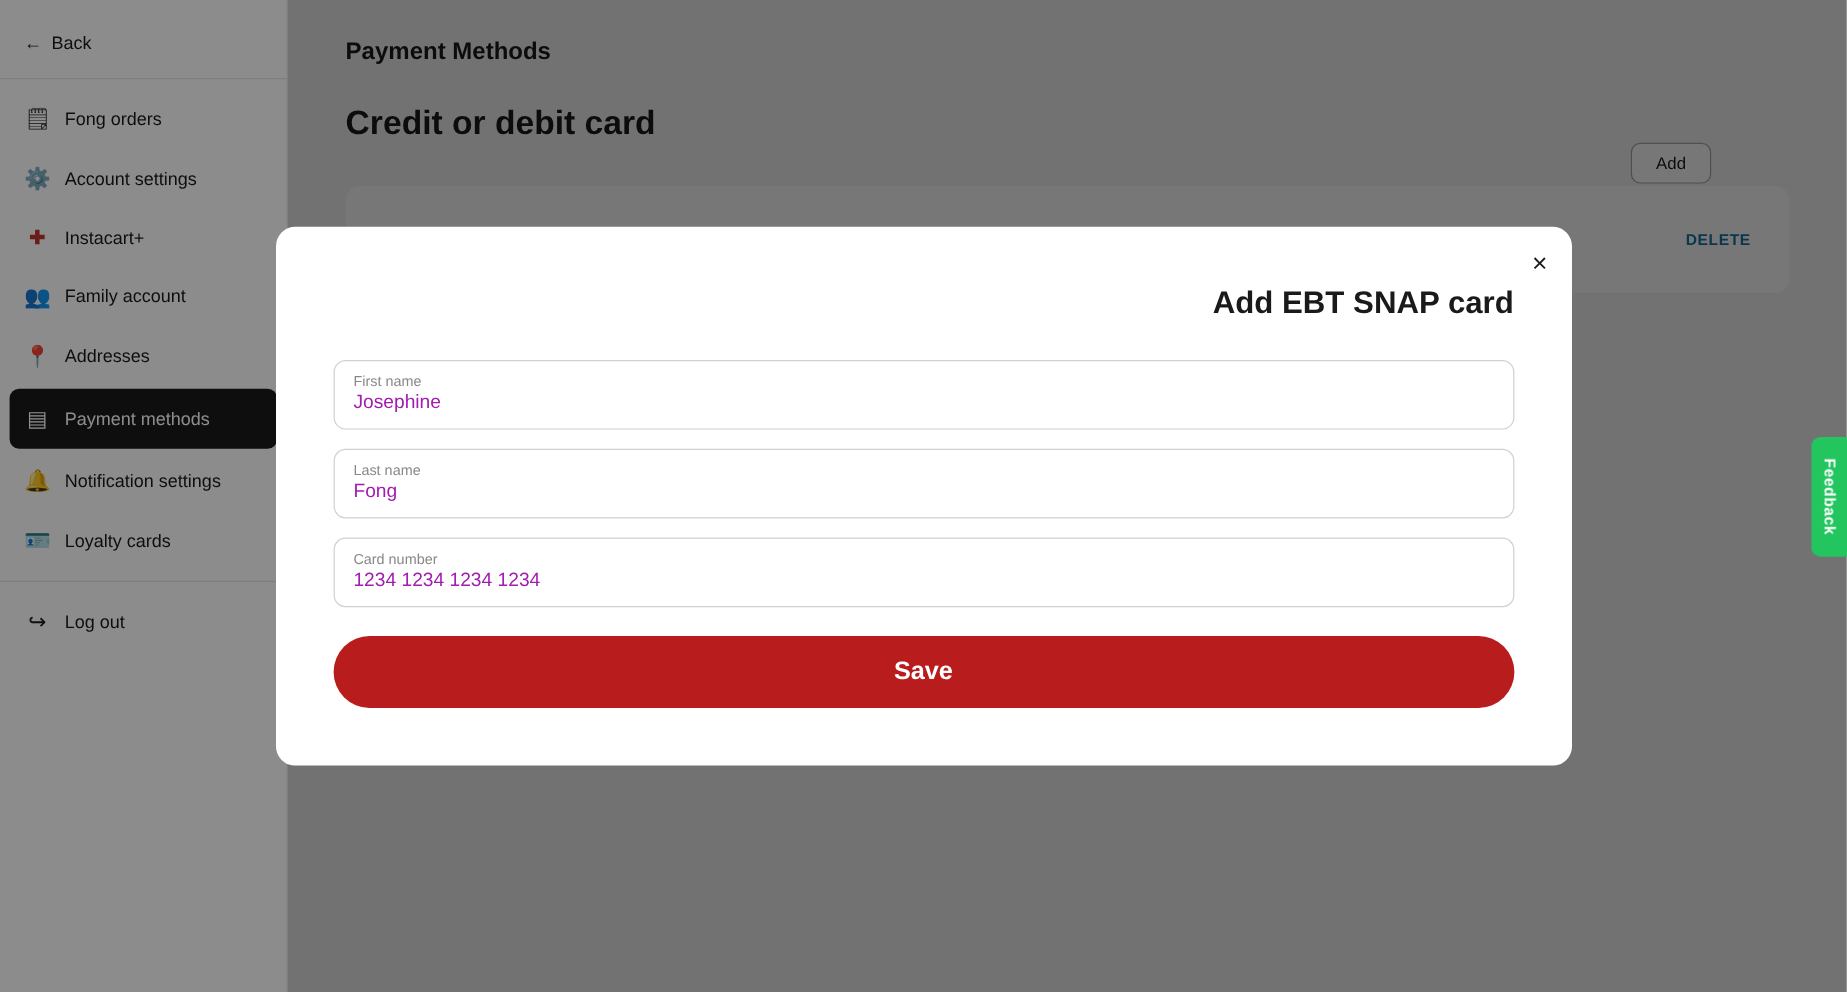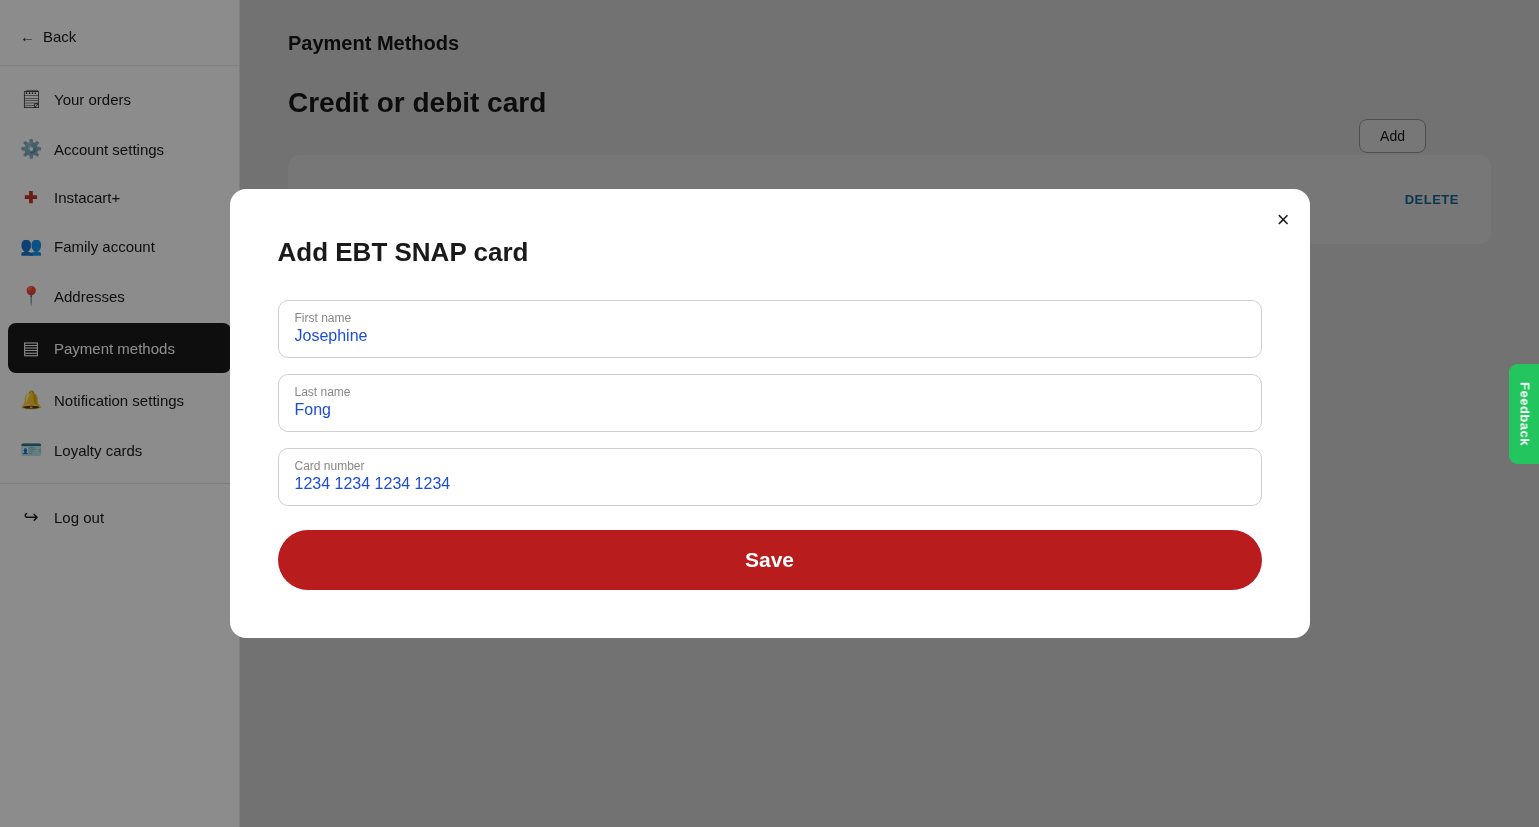"Your orders" span { text: Your -> Fong }
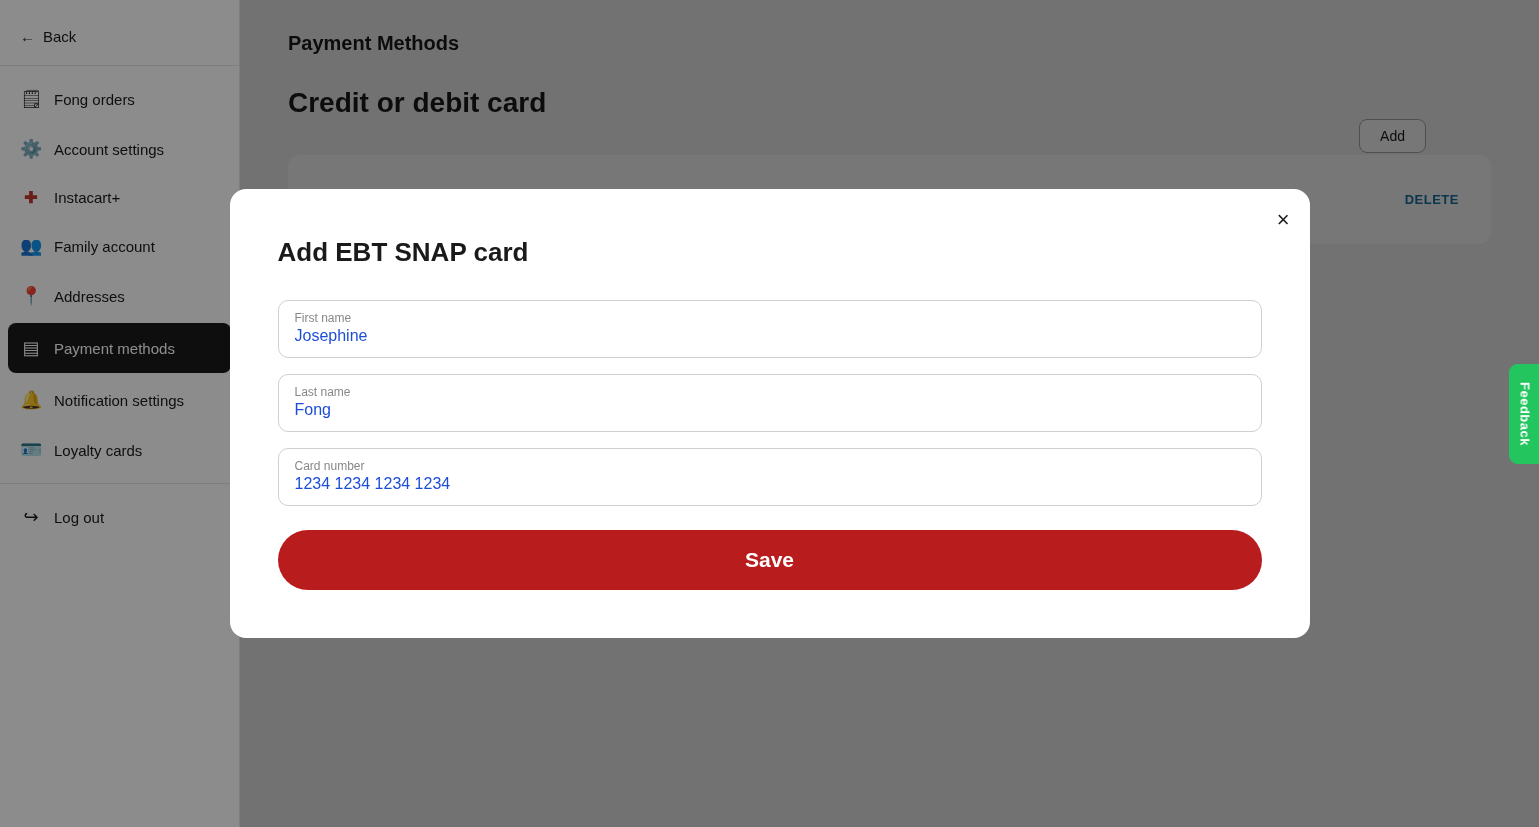"Add EBT SNAP card" .modal-title { text-align: left -> right }
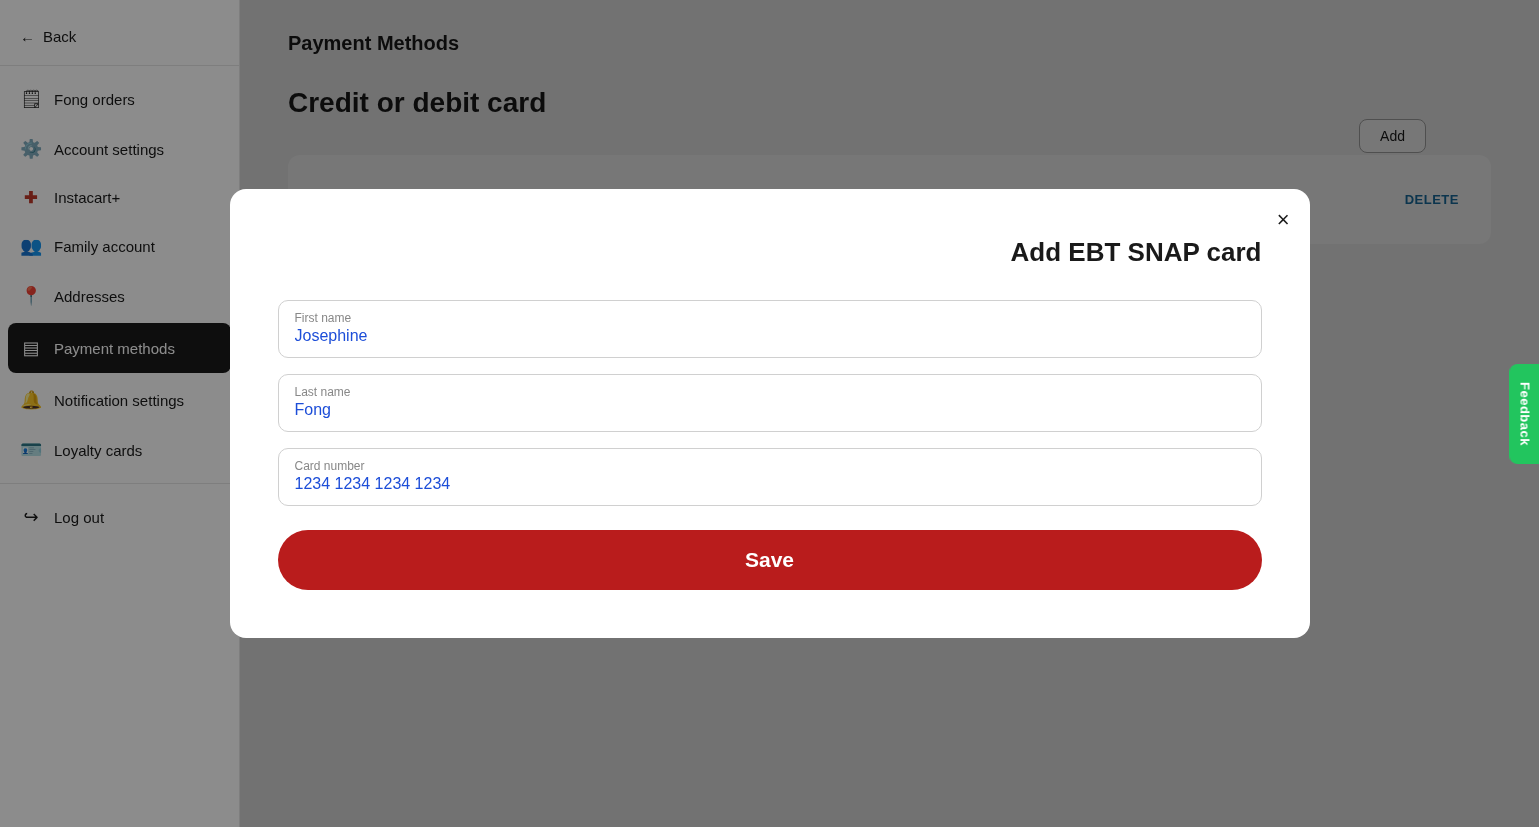"Josephine" .form-input { color: #1d4ed8 -> #a21caf }
